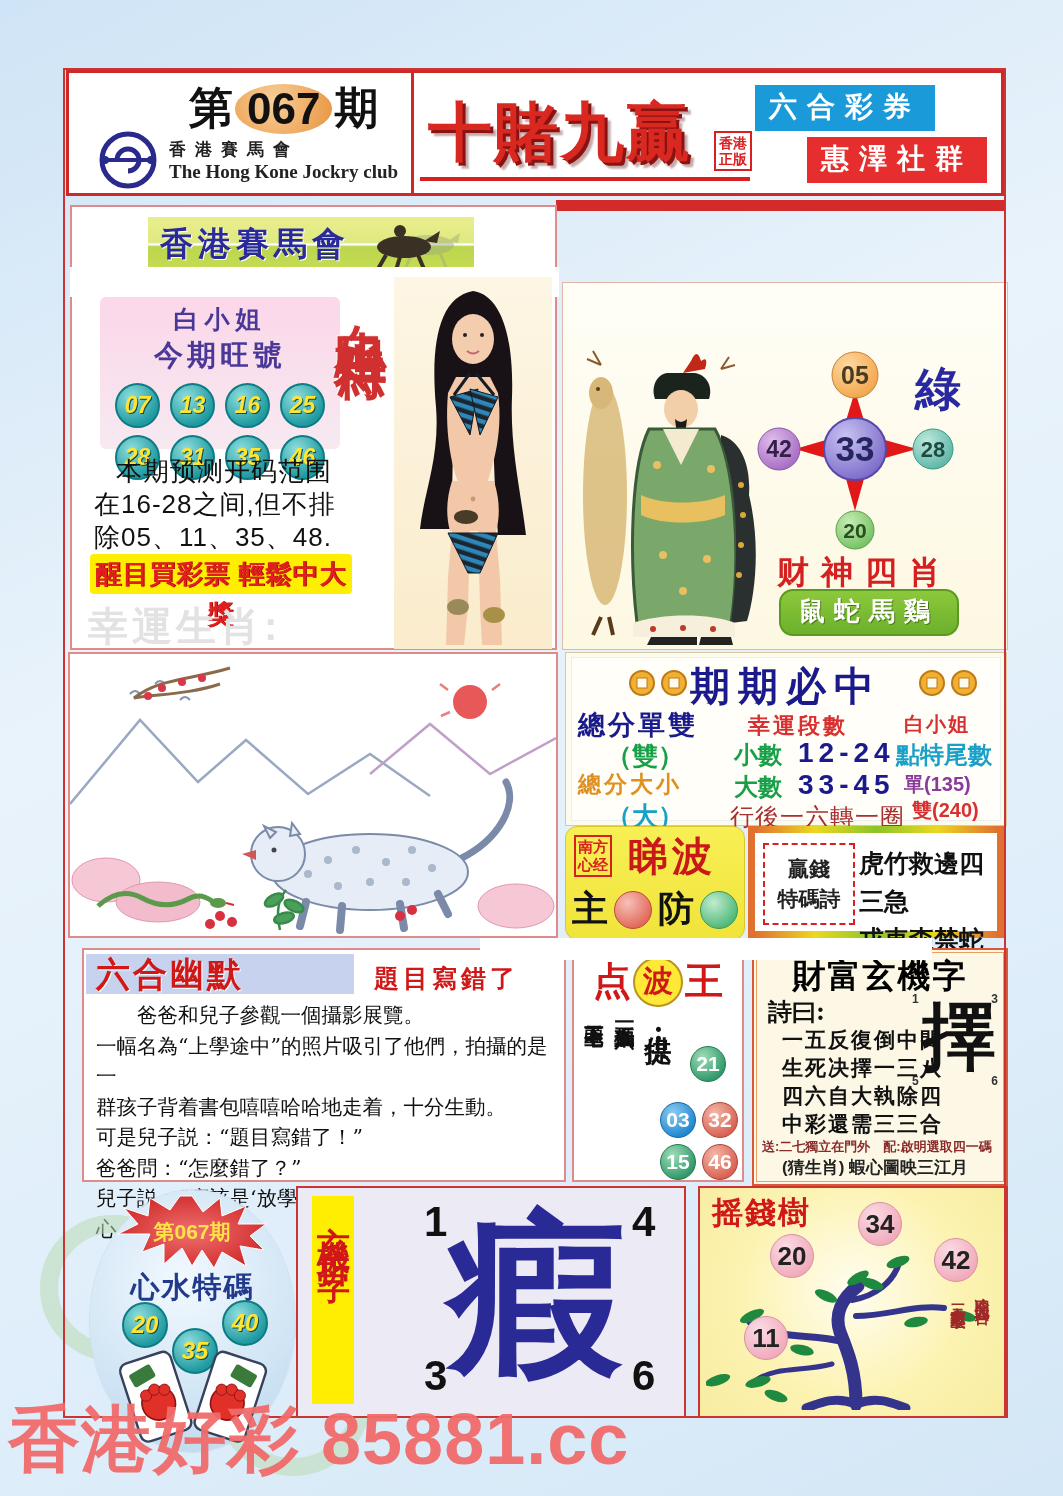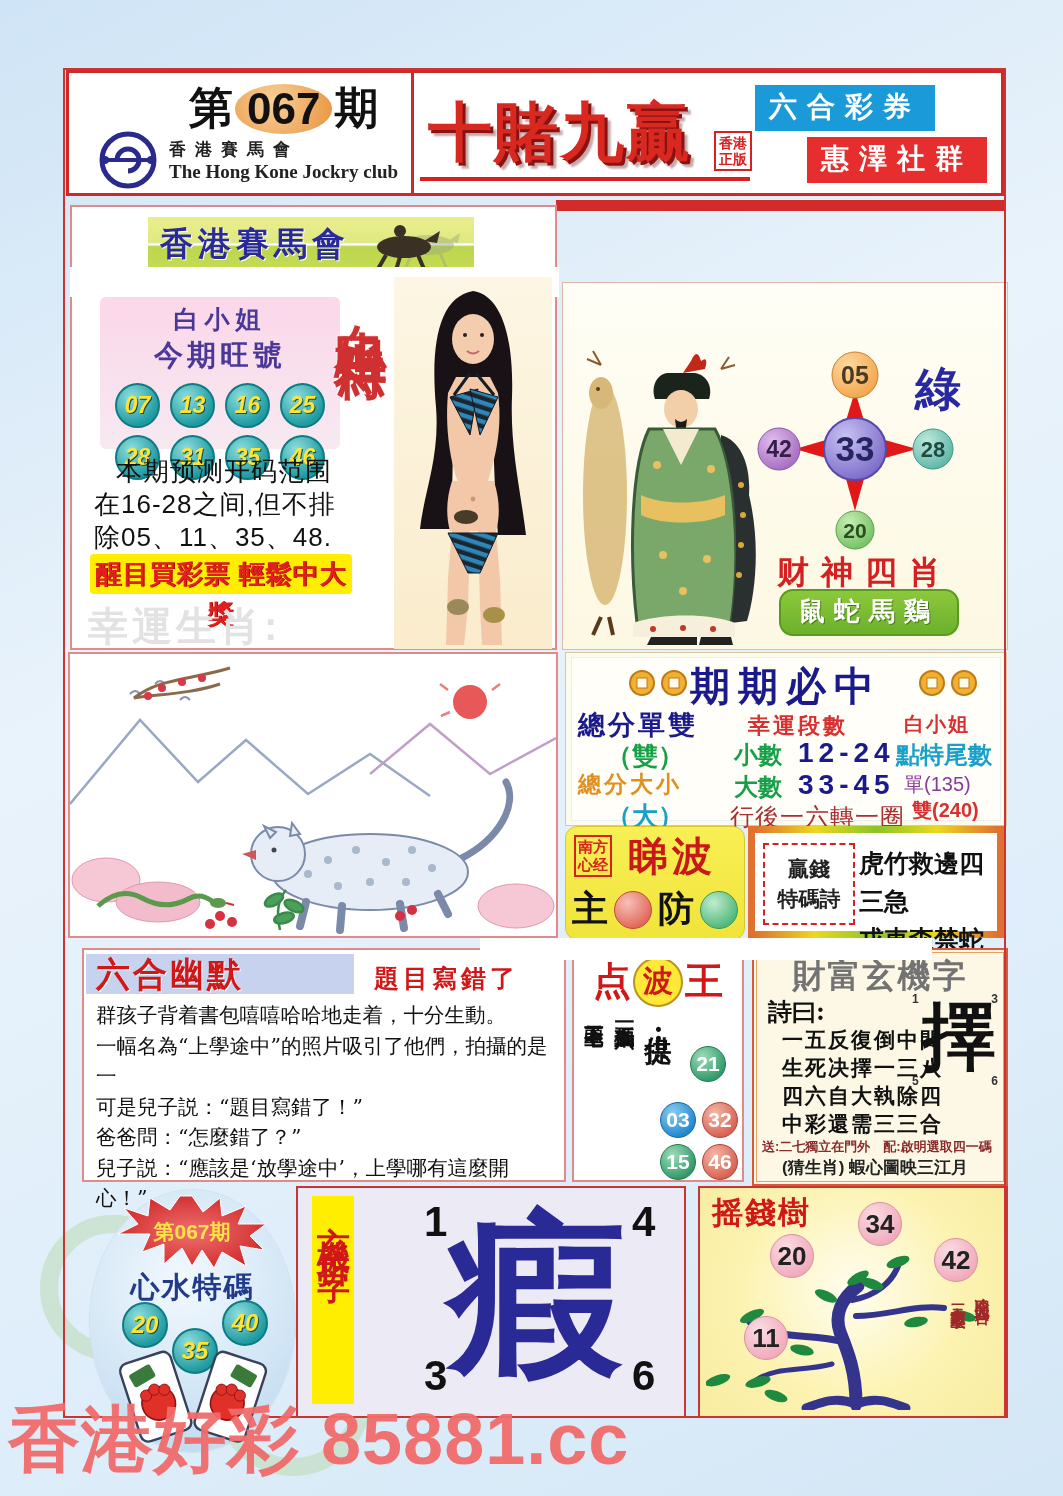"單(135)" .q-purple { font-weight: 400 -> 700 }
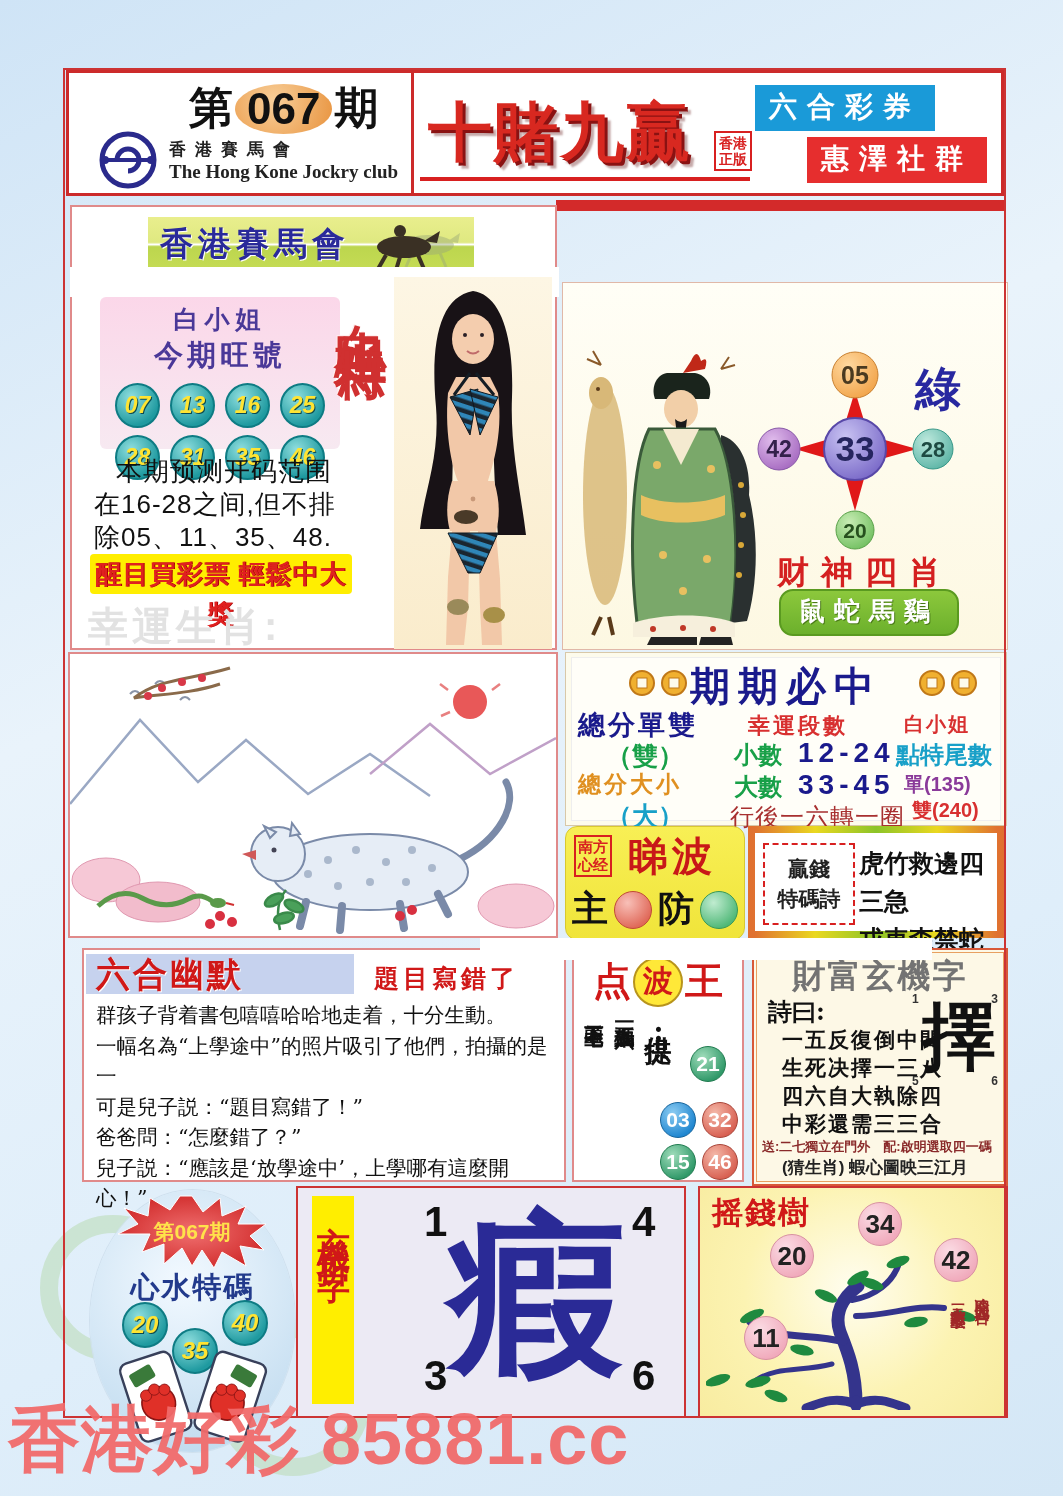"財富玄機字" .fx-title { color: #737373 -> #000000 }
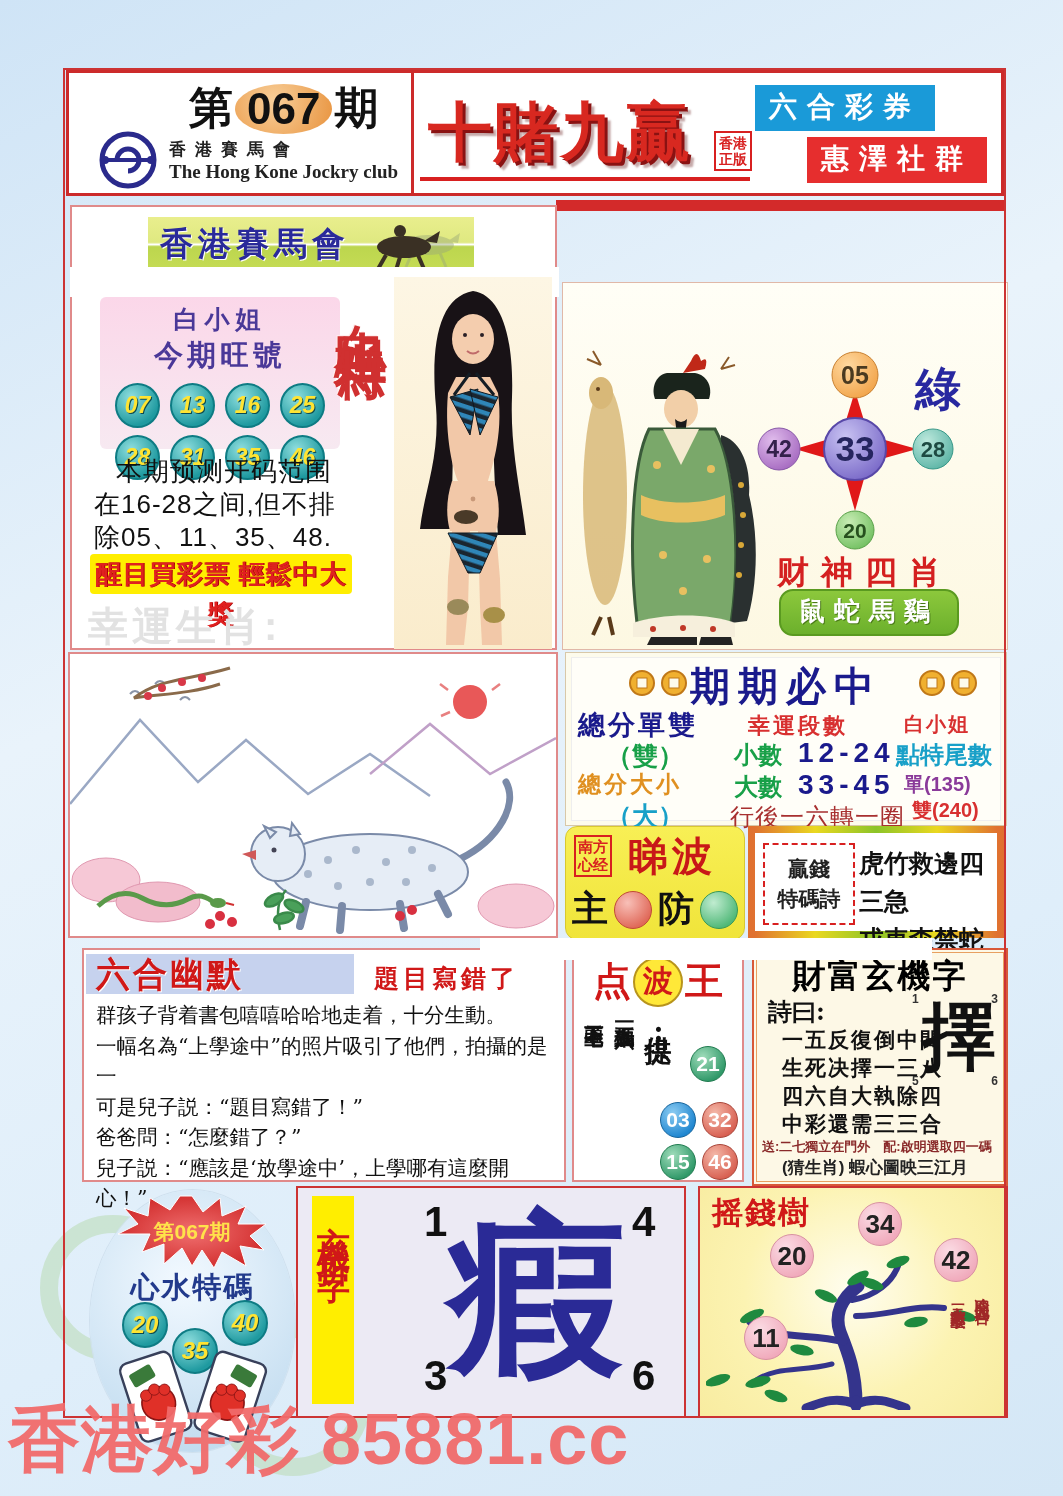"爸爸和兒子參觀一個攝影展覽。" div { html: none -> <div> 爸爸和兒子參觀一個攝影展覽。</div> }
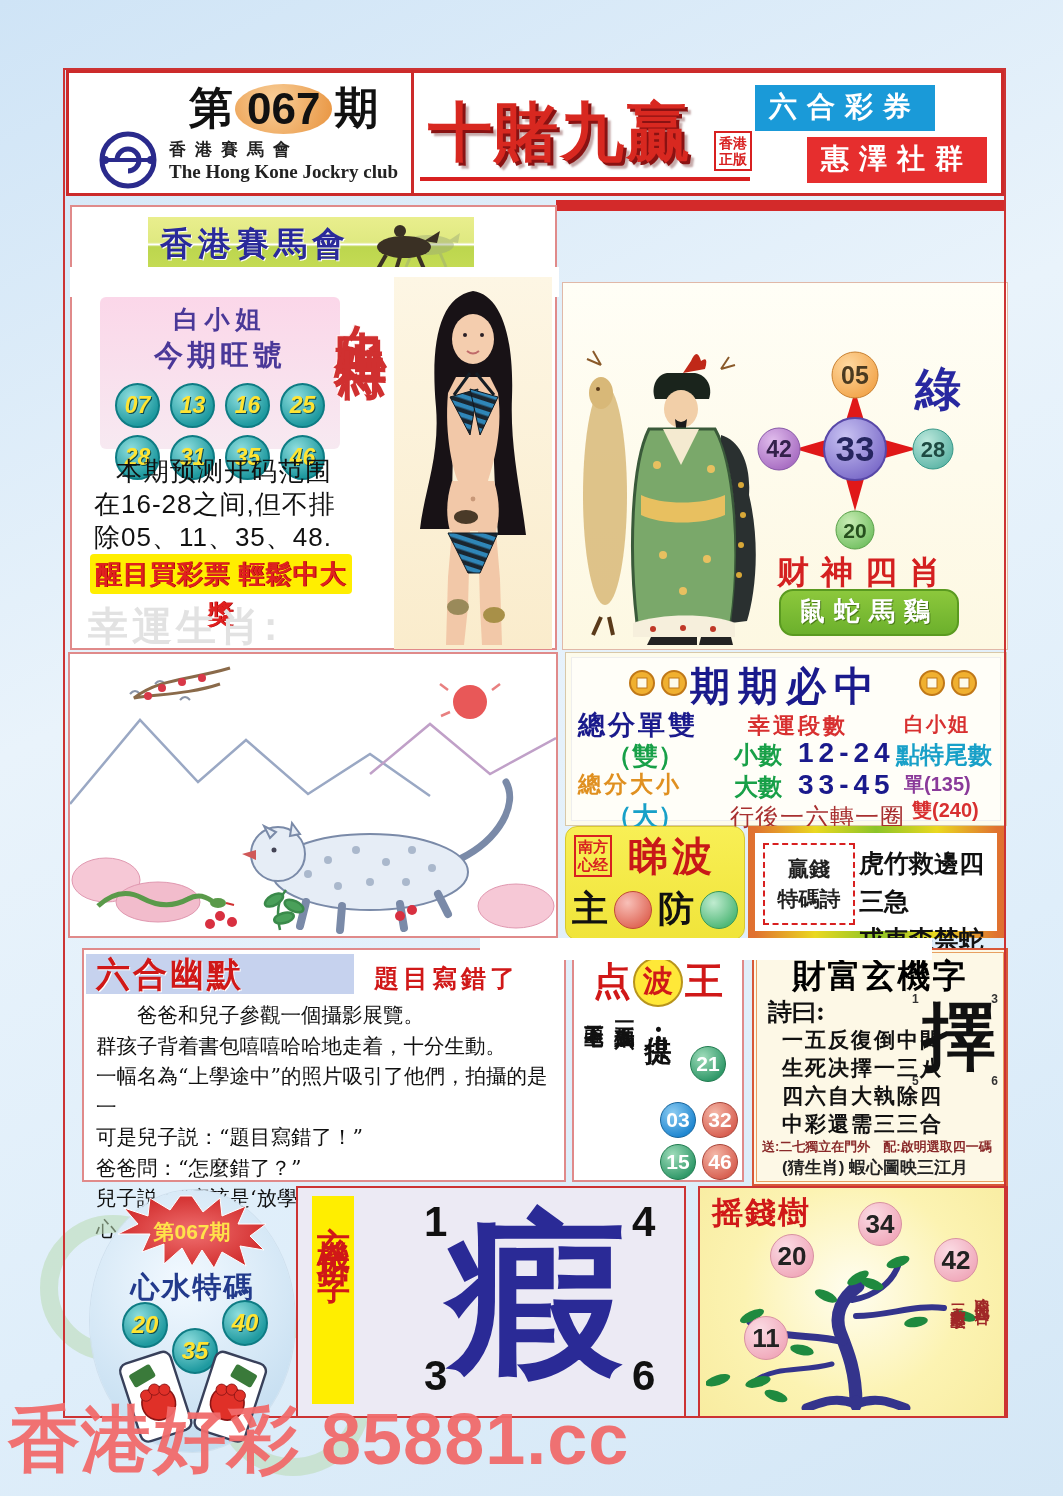"群孩子背着書包嘻嘻哈哈地走着，十分生動。" div { order: before "一幅名為“上學途中”的照片吸引了他們，拍攝的是一" -> after "一幅名為“上學途中”的照片吸引了他們，拍攝的是一" }
